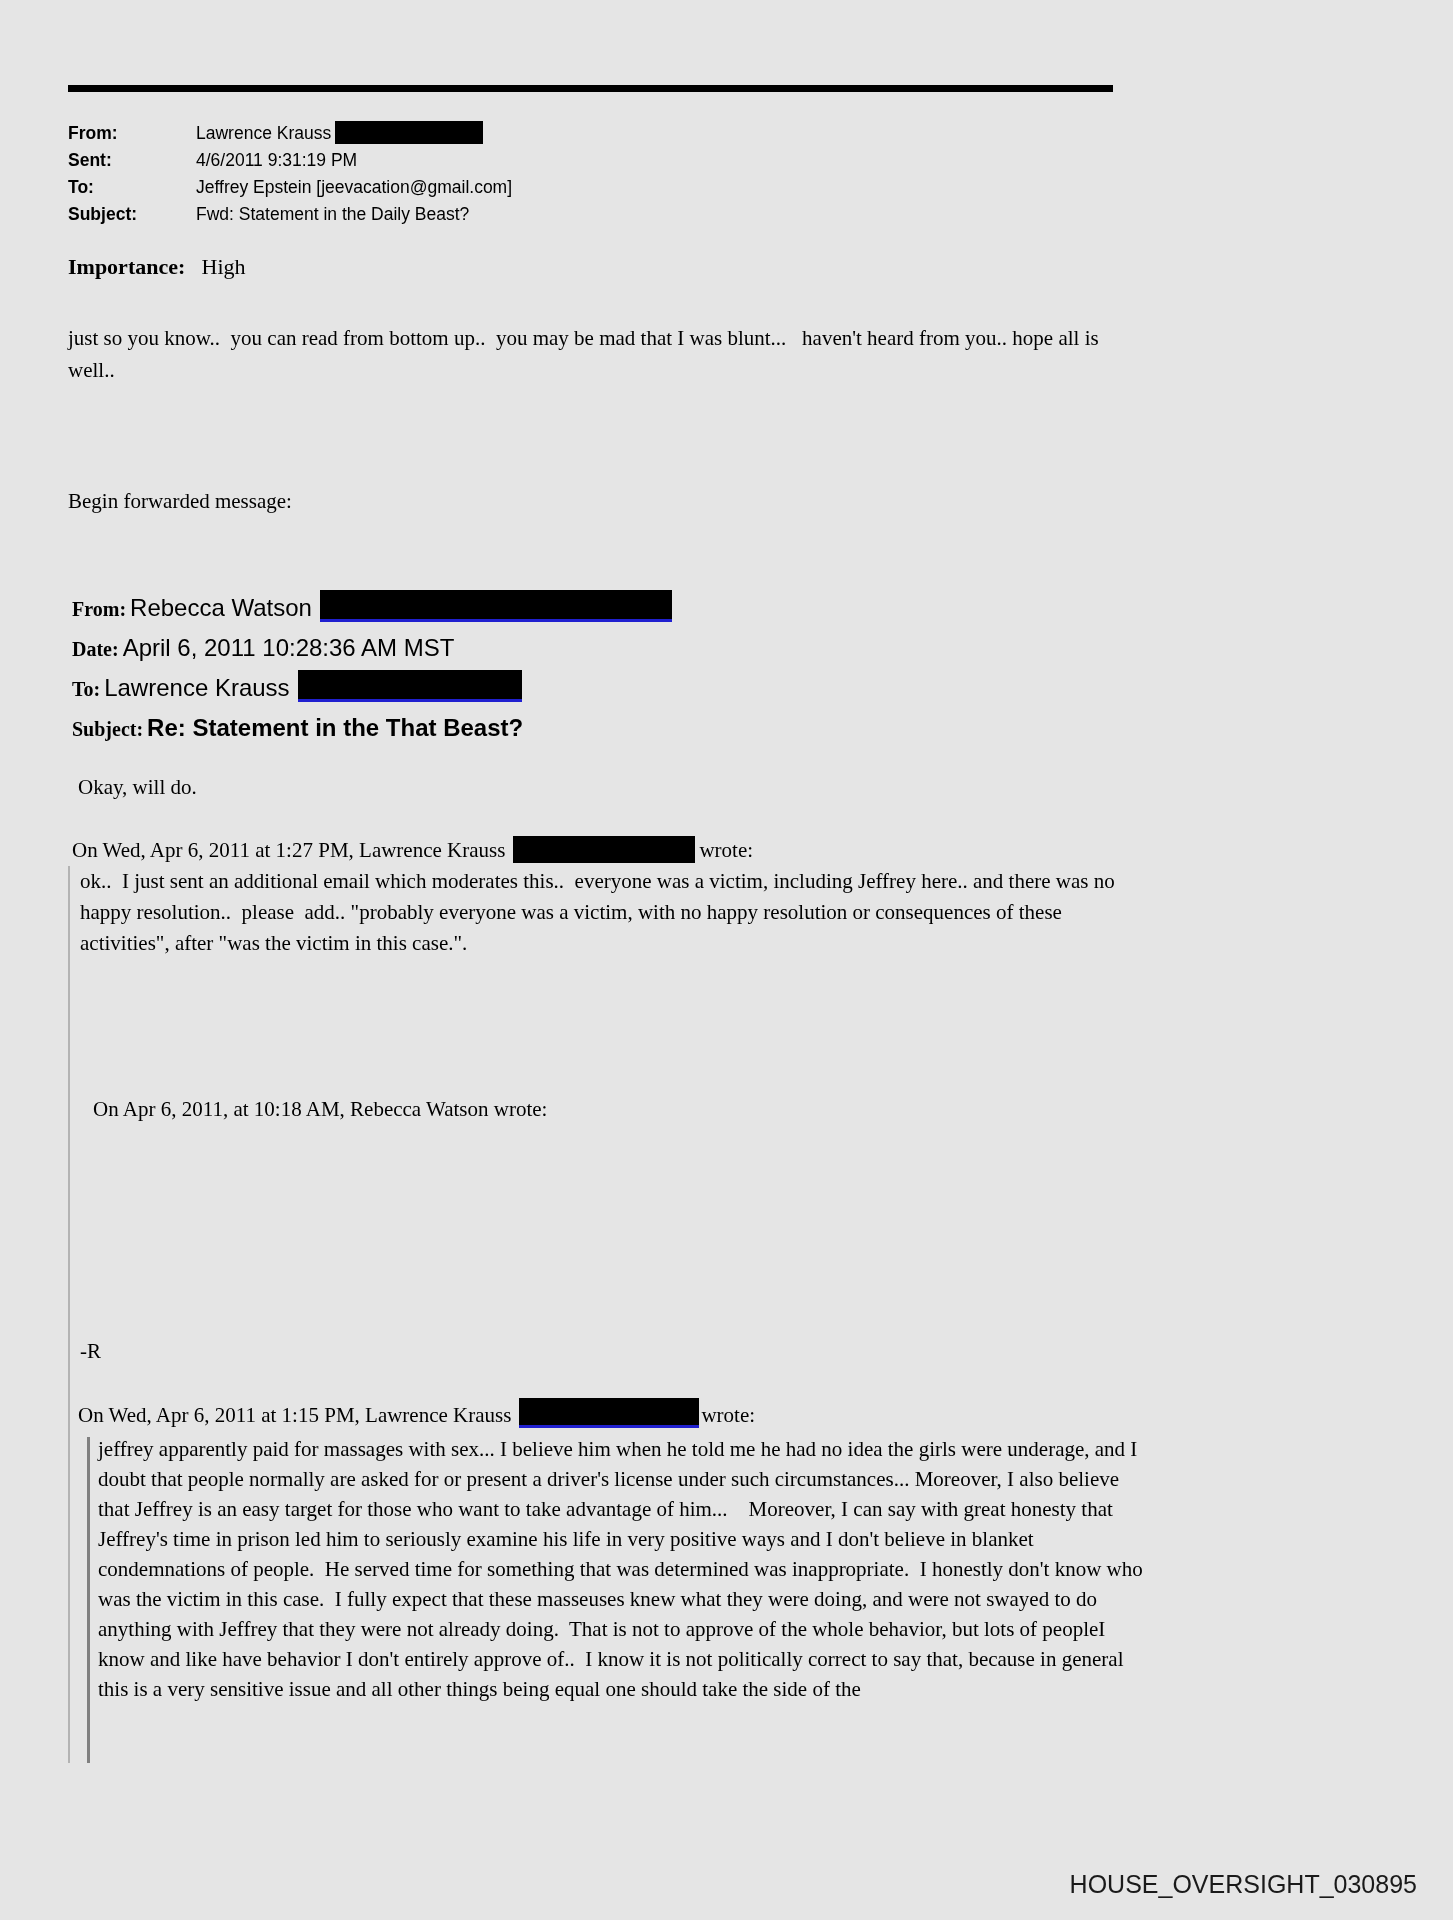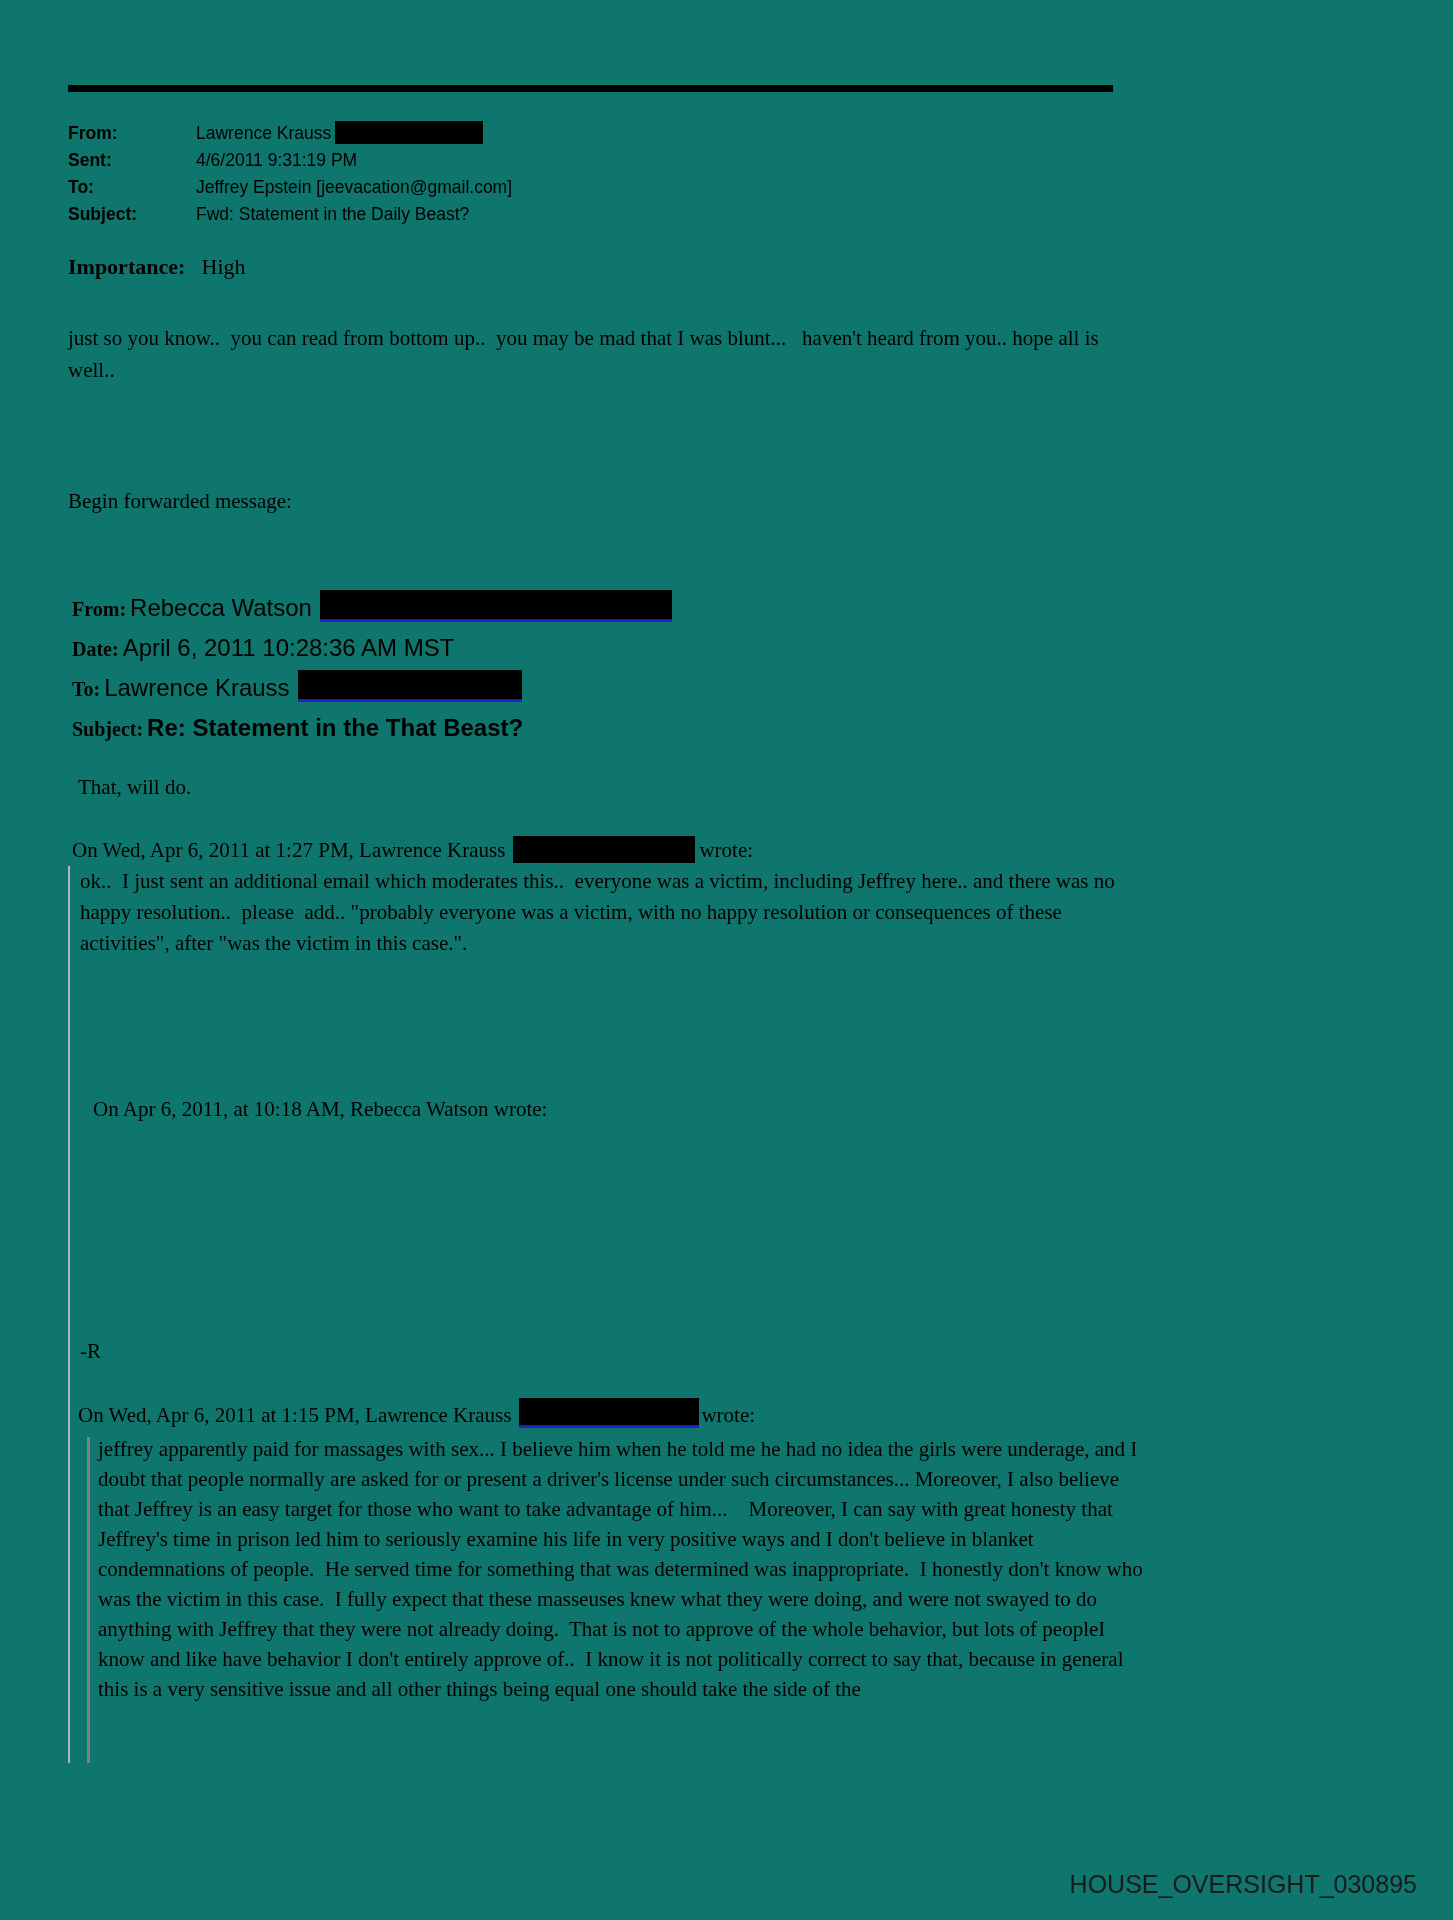"From:" .page { background: #0f766e -> #e5e5e5 }
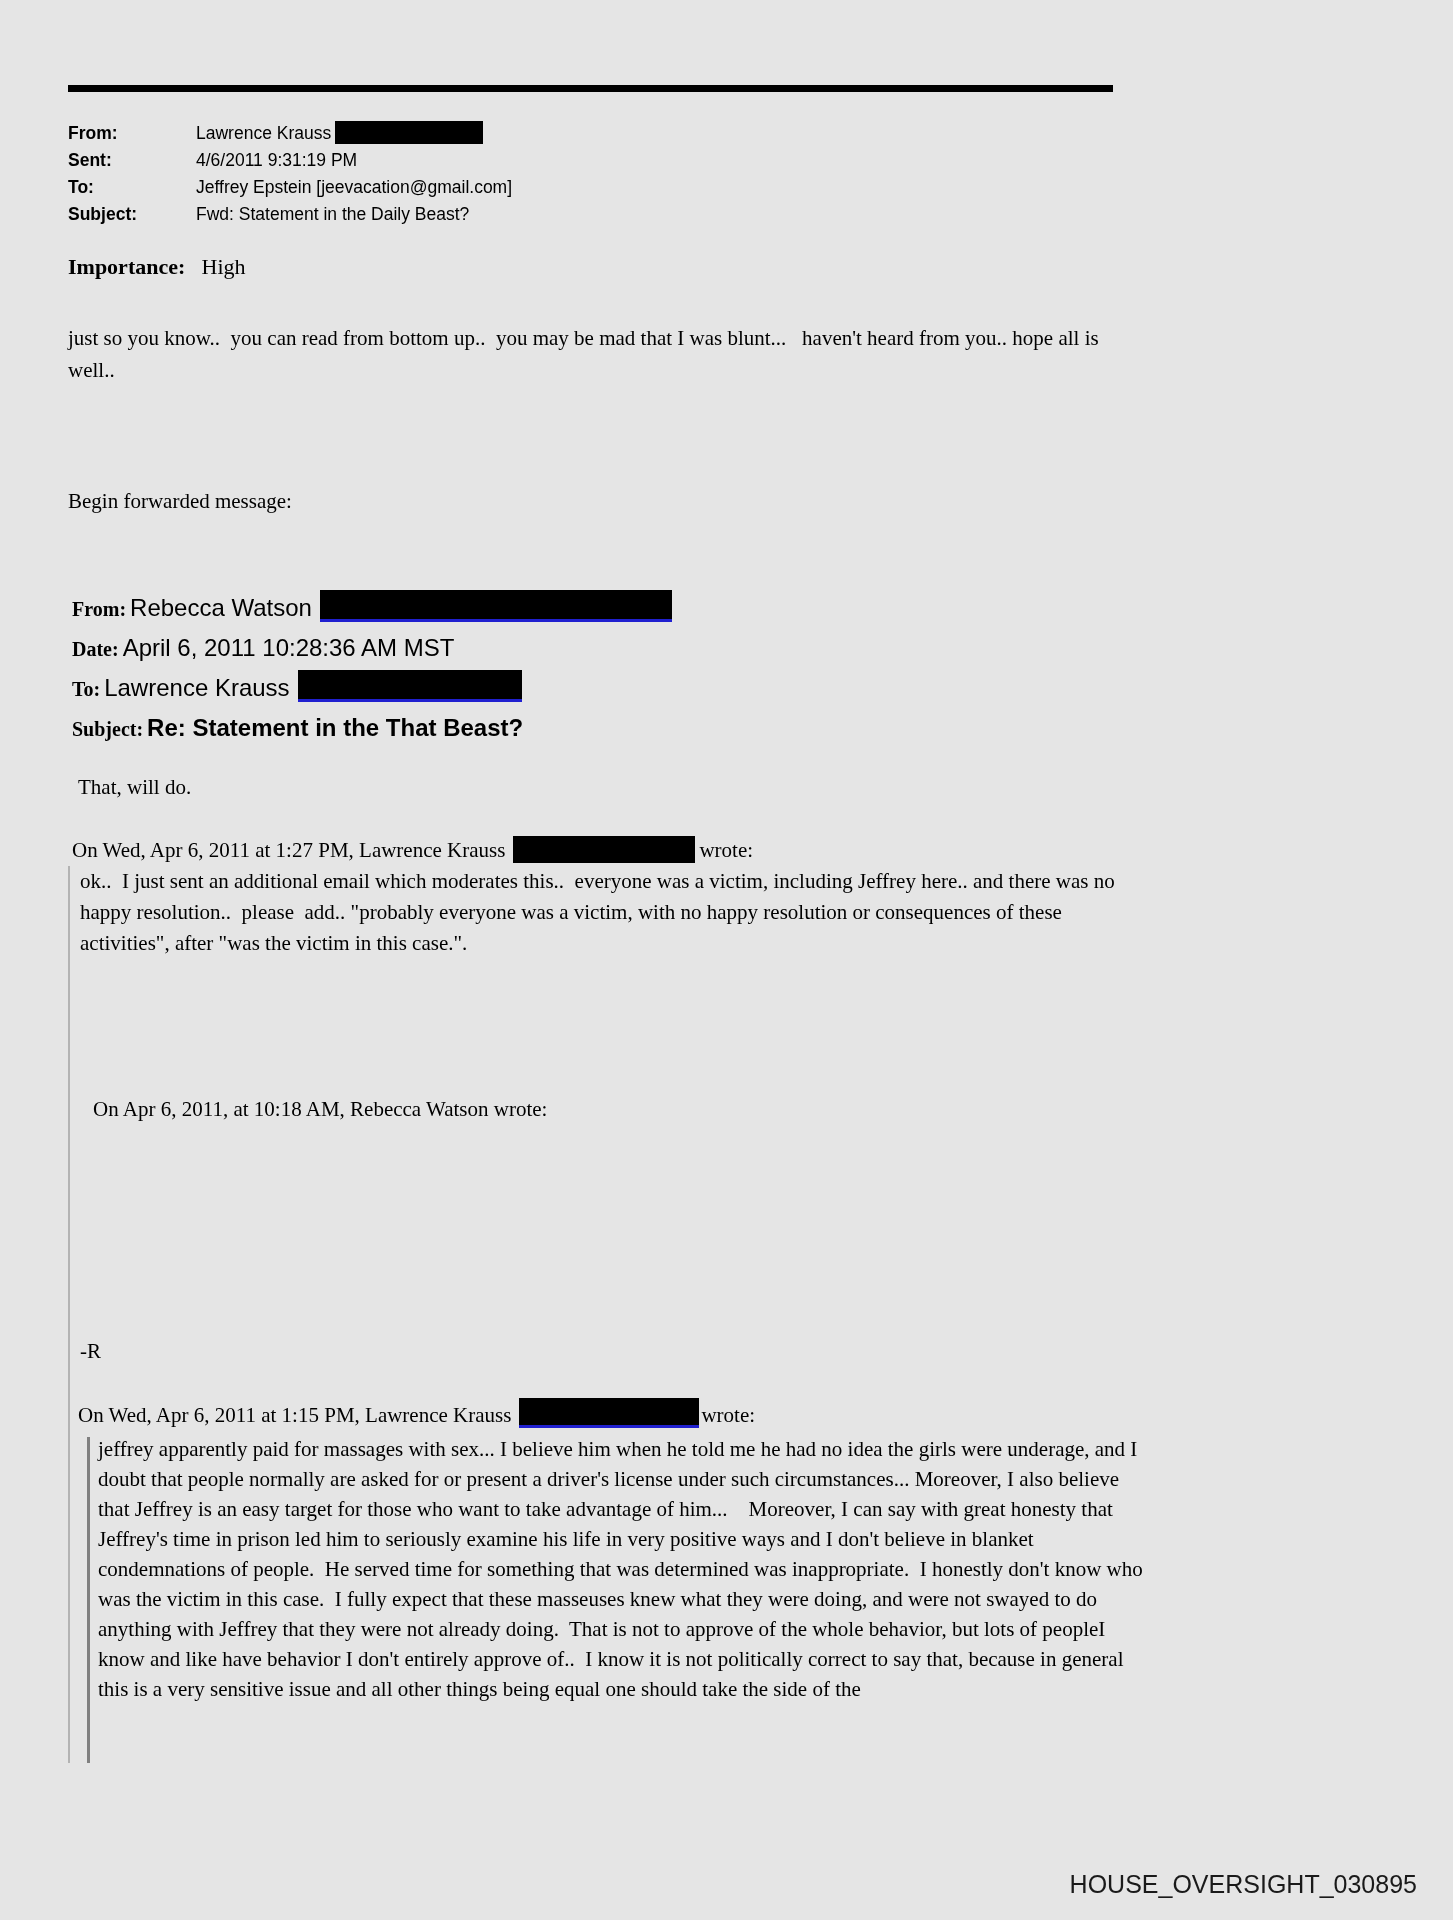"That, will do." div.para { text: That -> Okay }
